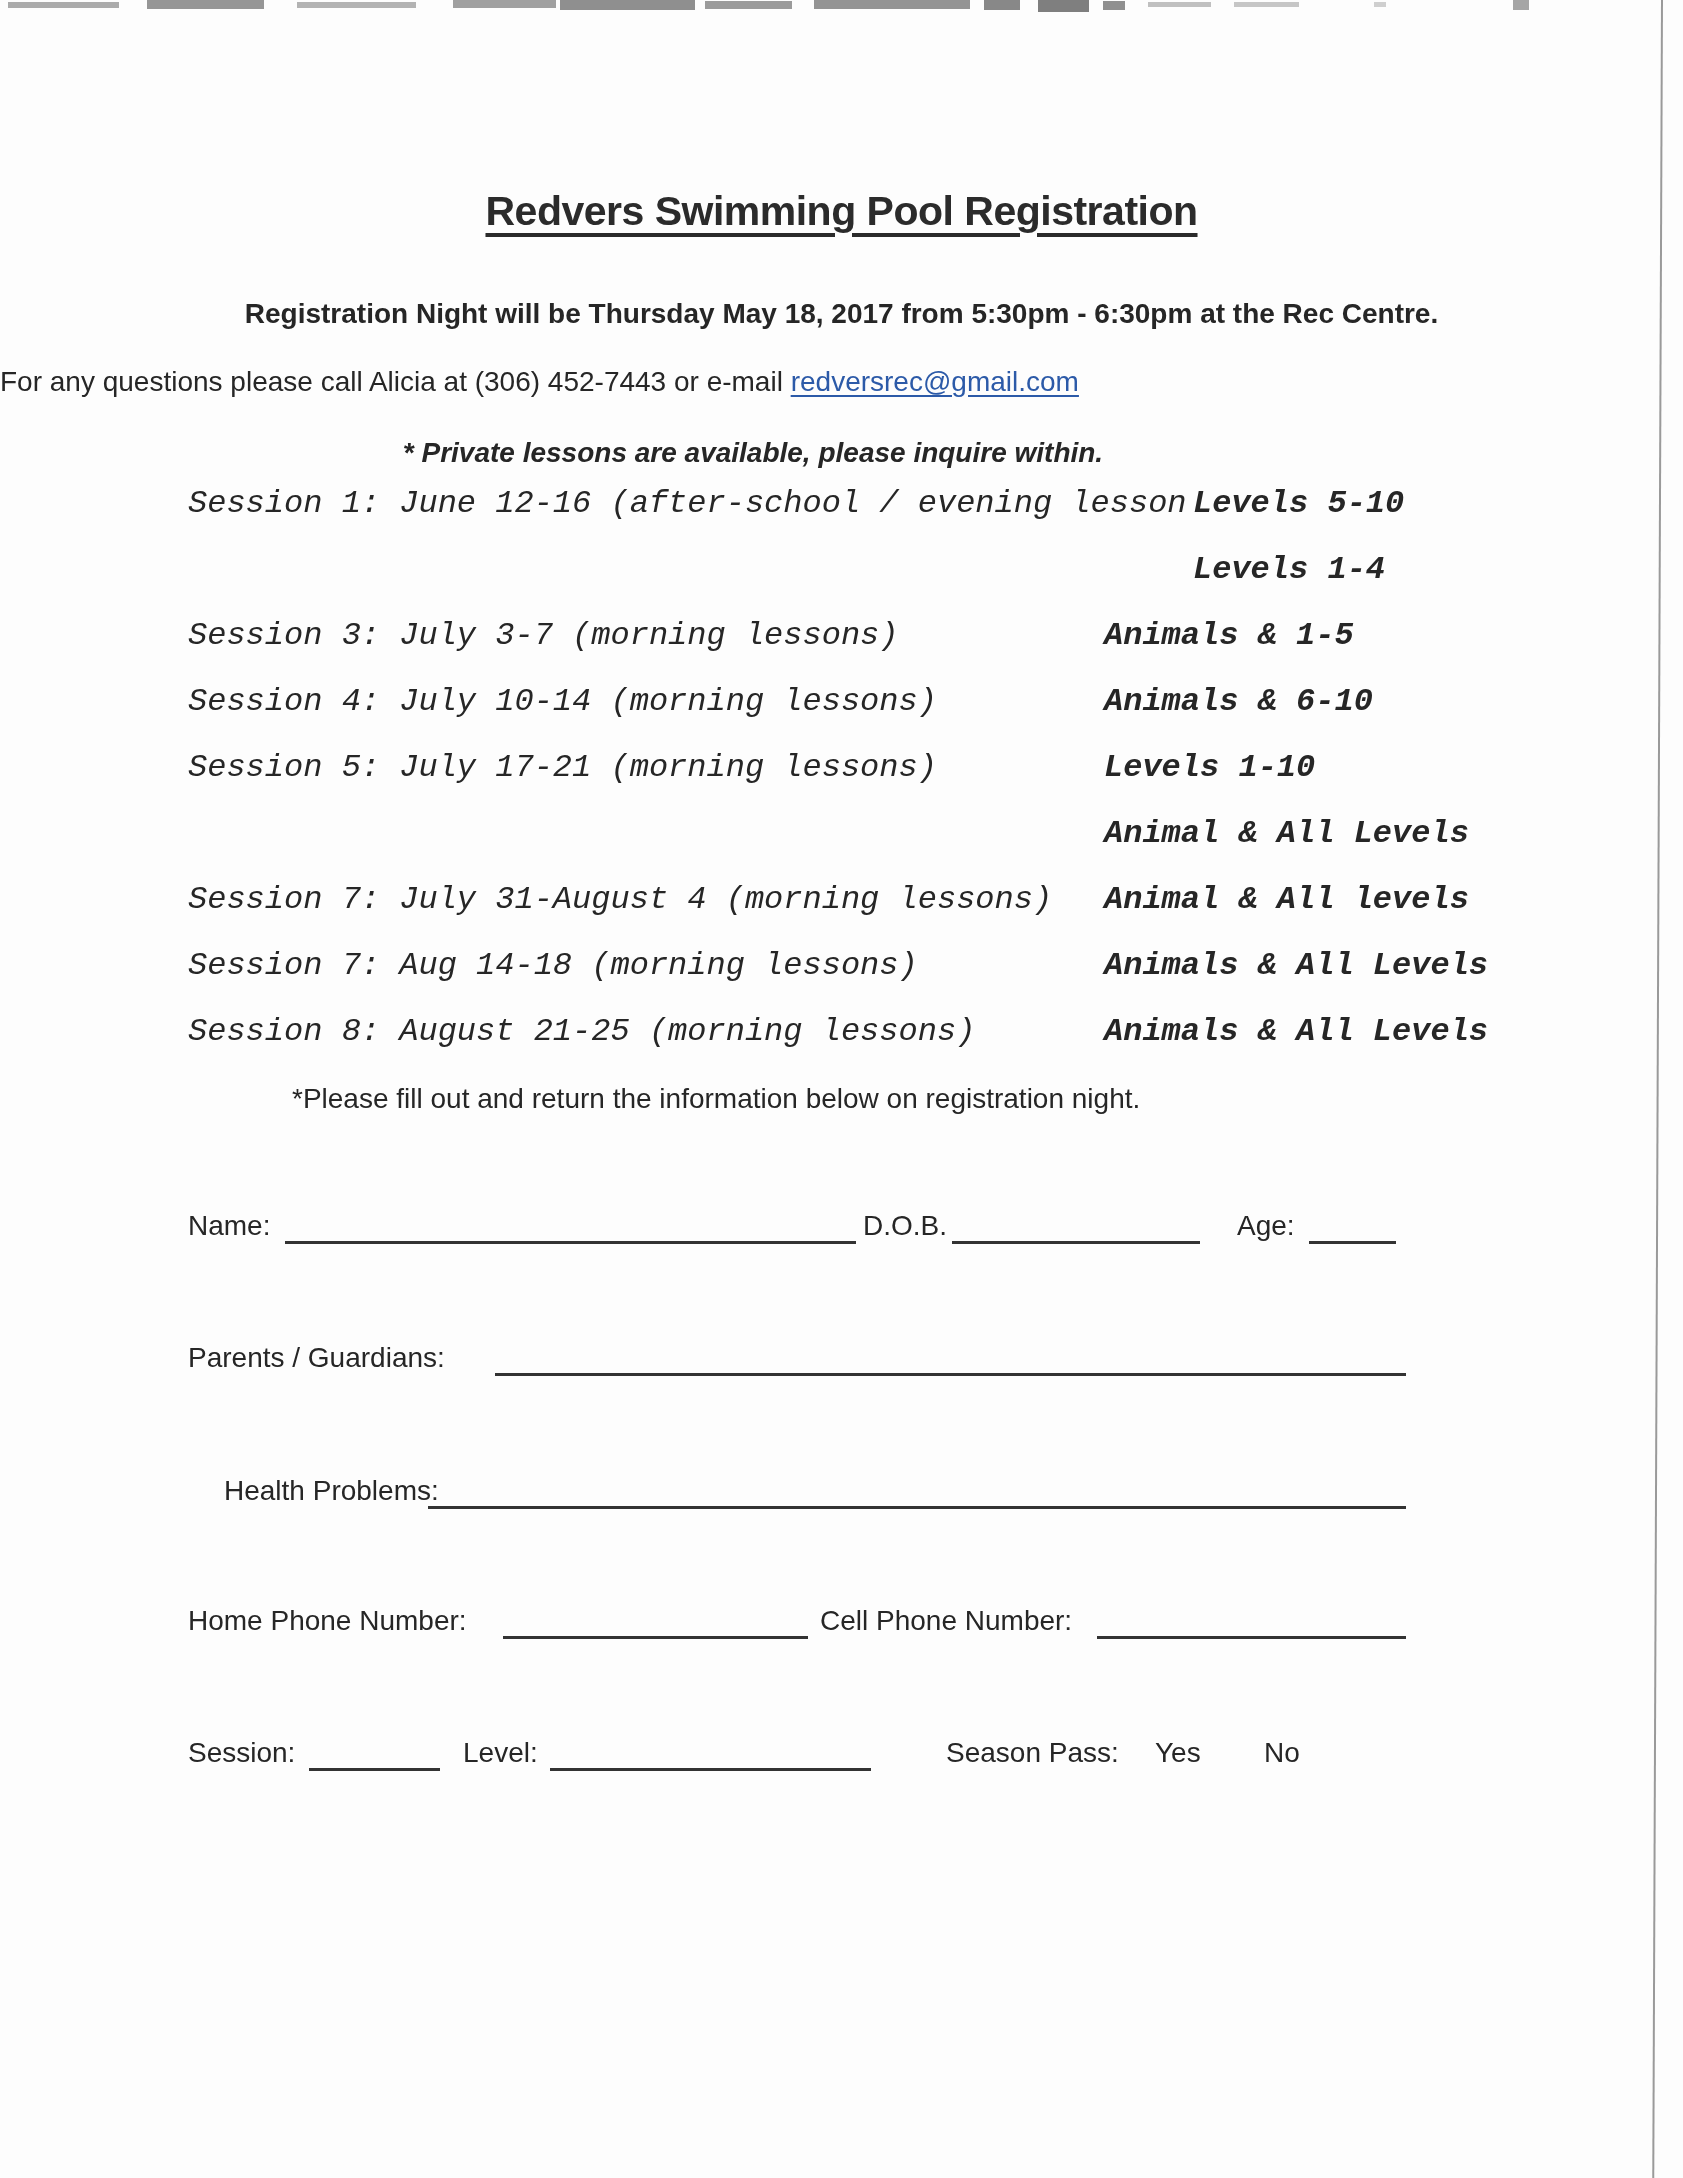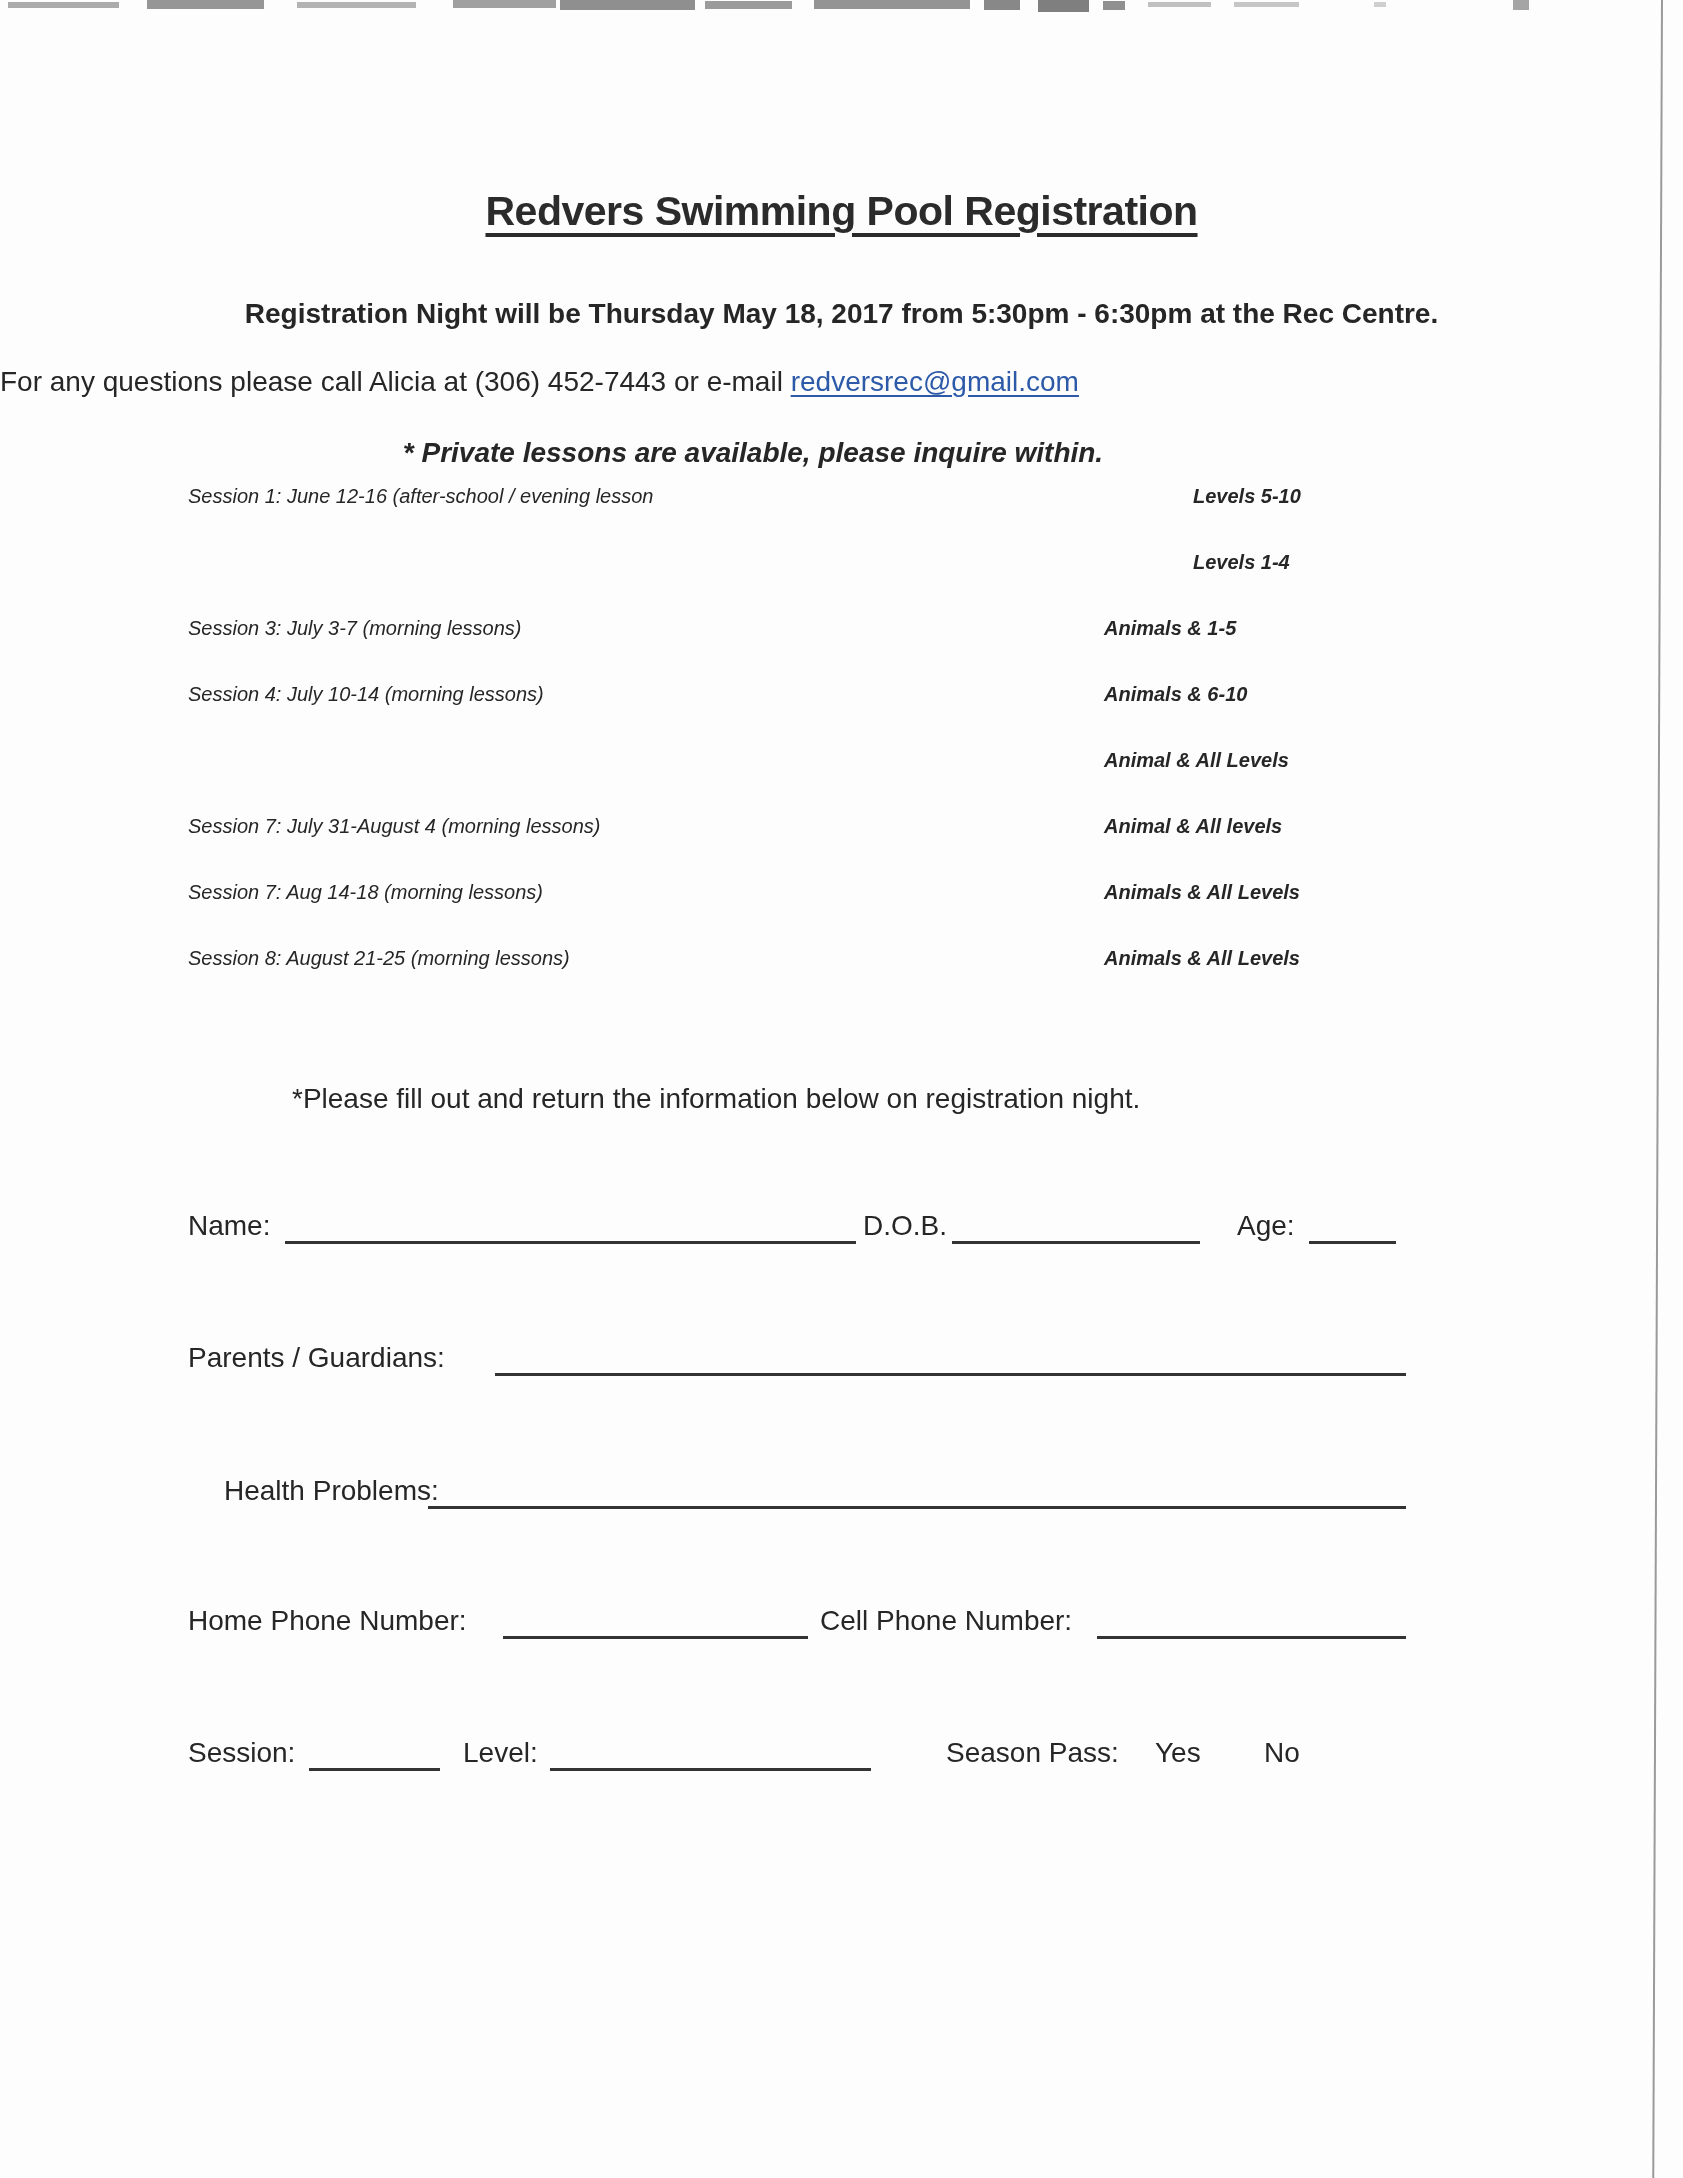"Session 1: June 12-16 (after-school" .session-row { font-family: none -> Liberation Mono, monospace; font-size: 20px -> 32px }
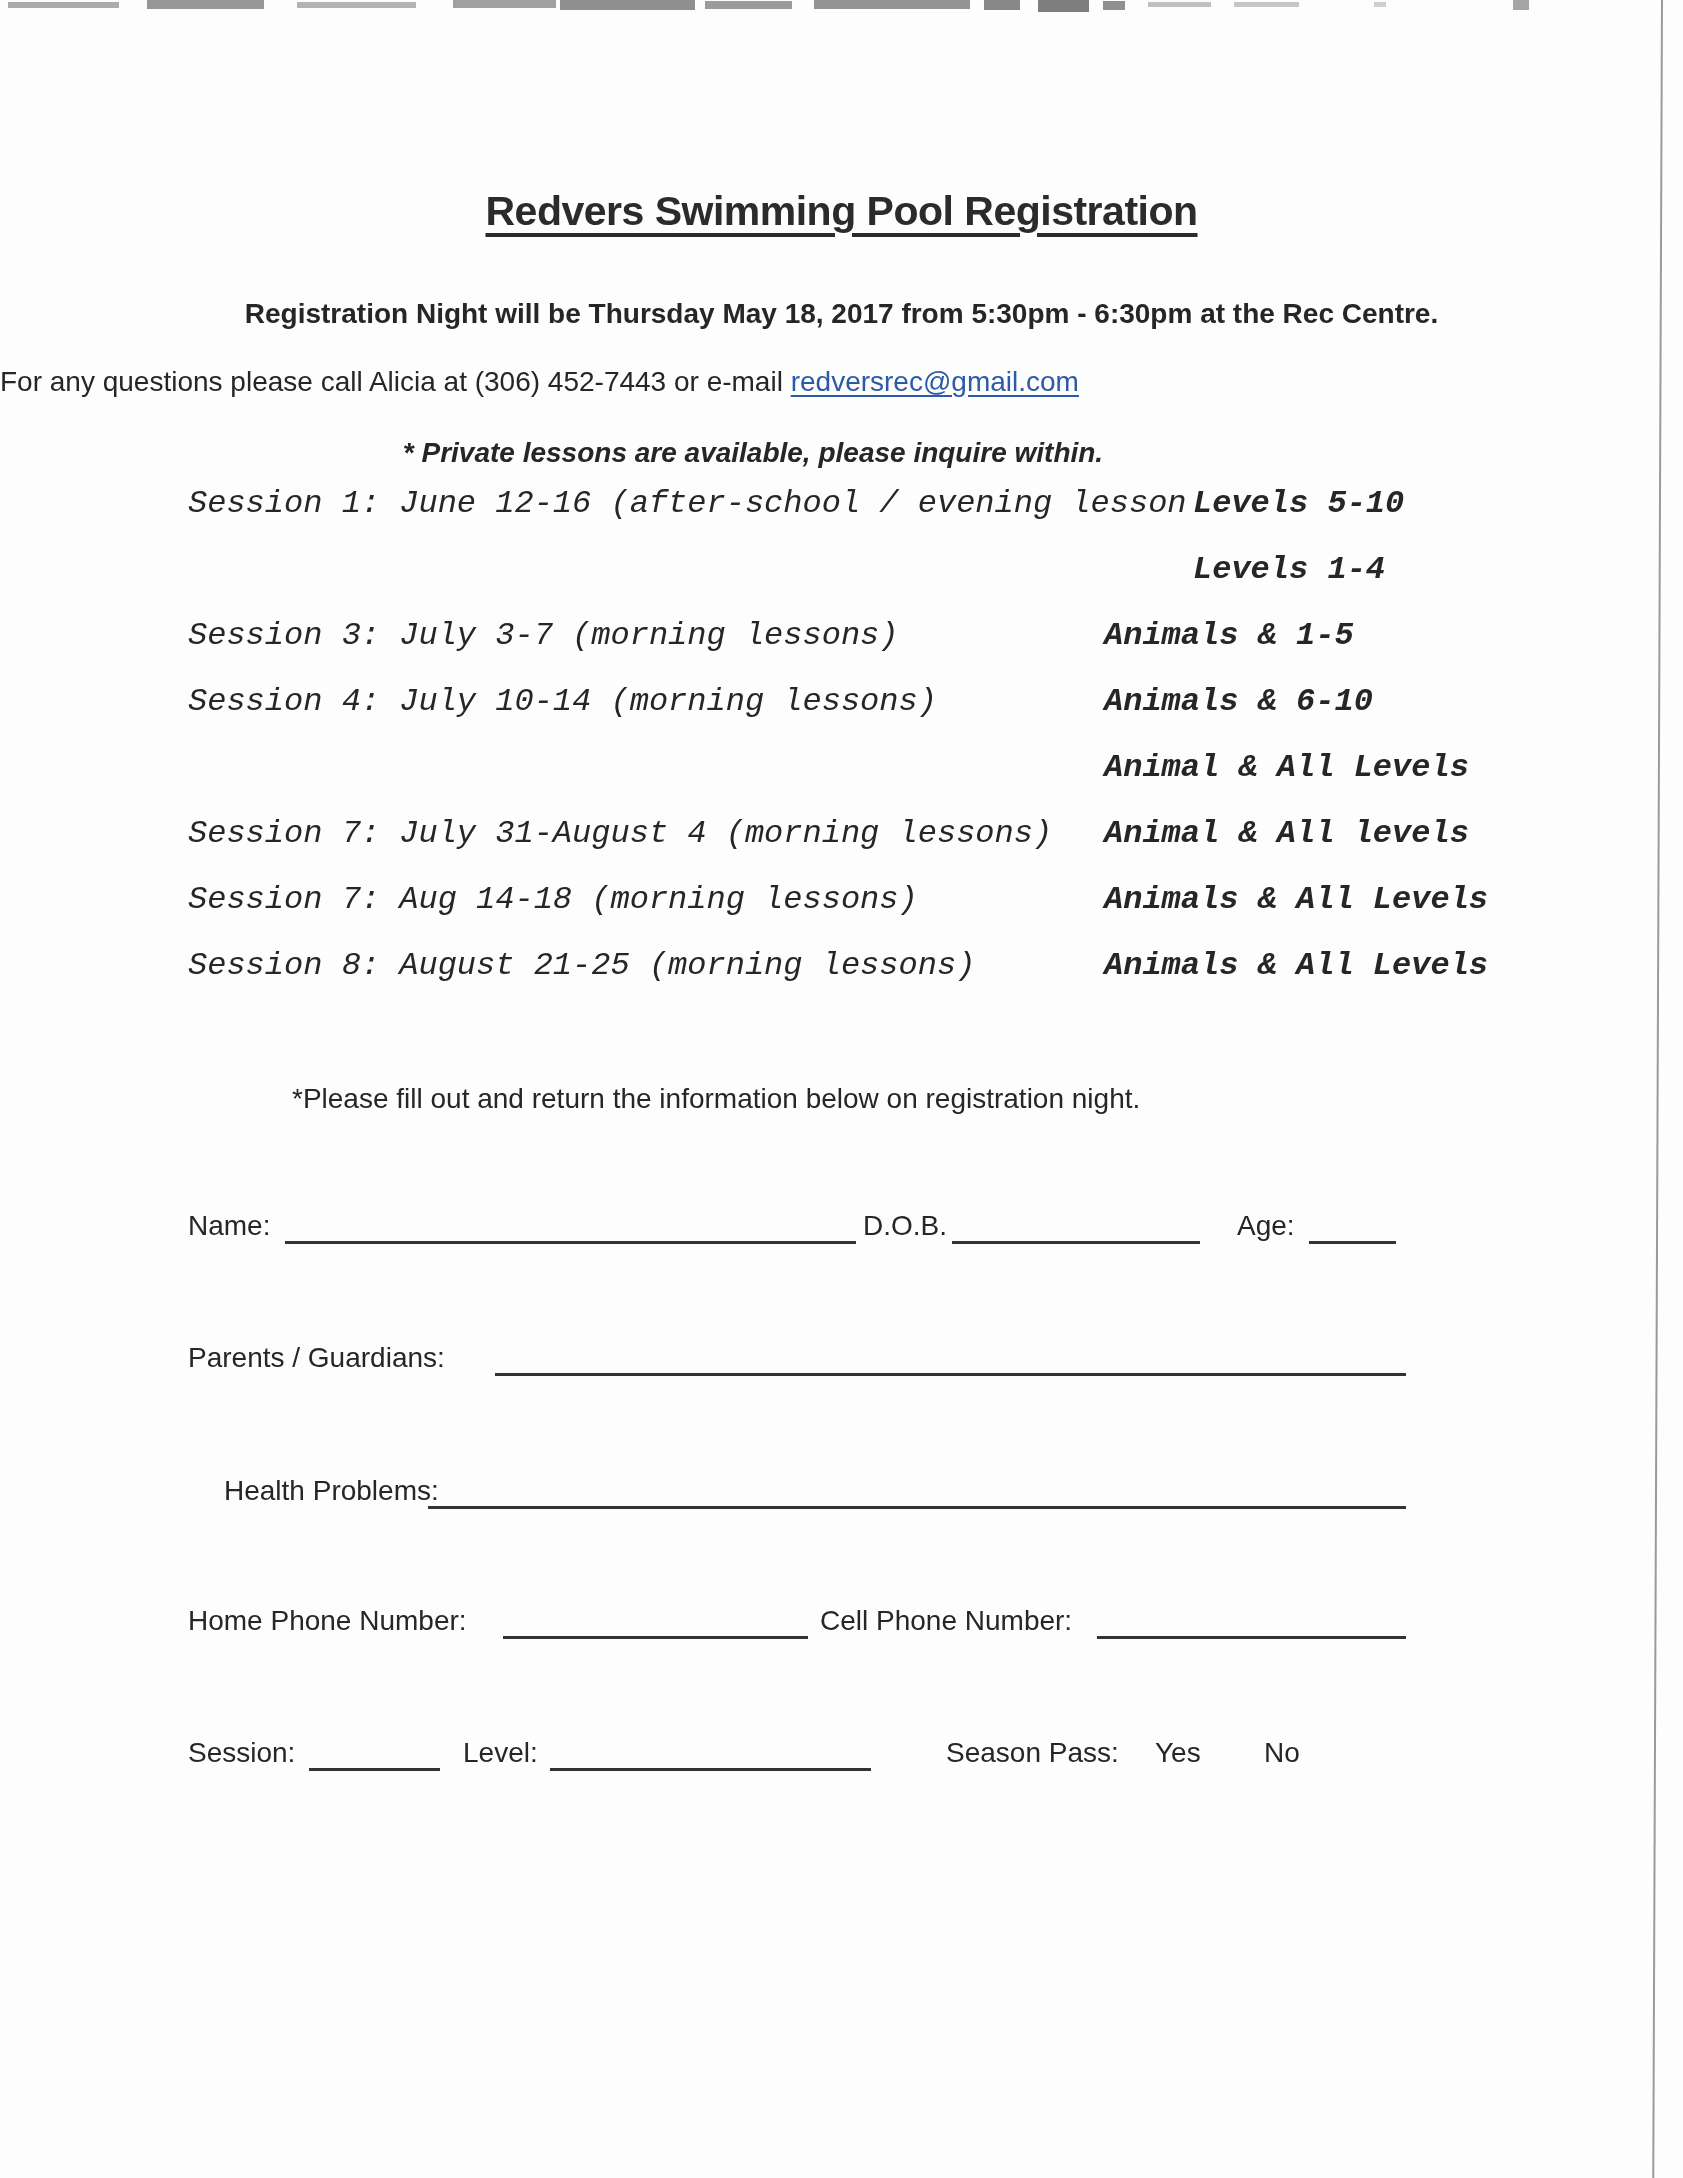"Session 5: July 17-21 (morning" div.session-row { html: none -> <div> <span>Session 5: July 17-21 (morning lessons)</span> <span>Levels 1-10</span> </div> }
